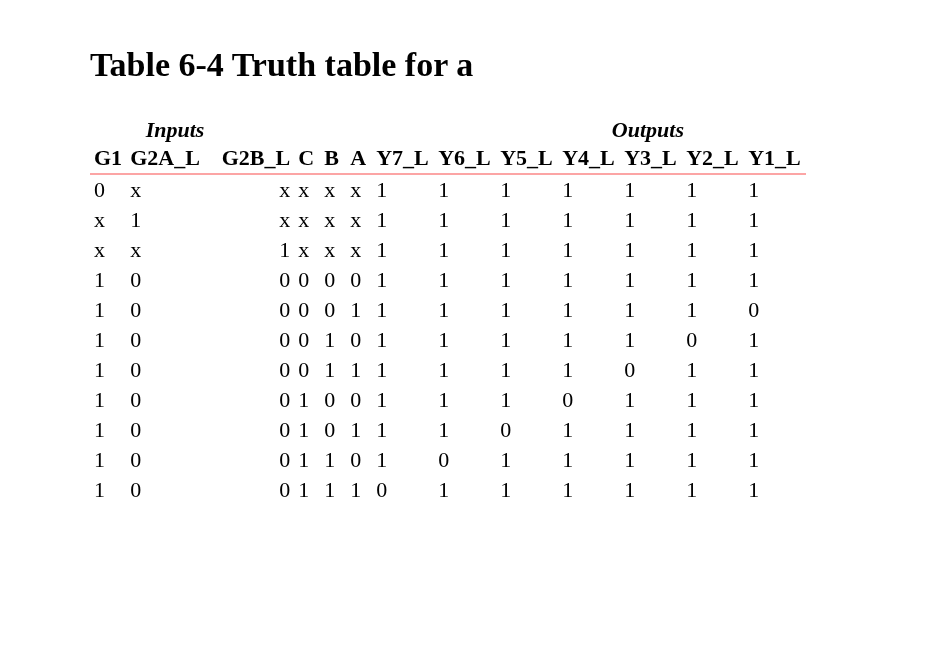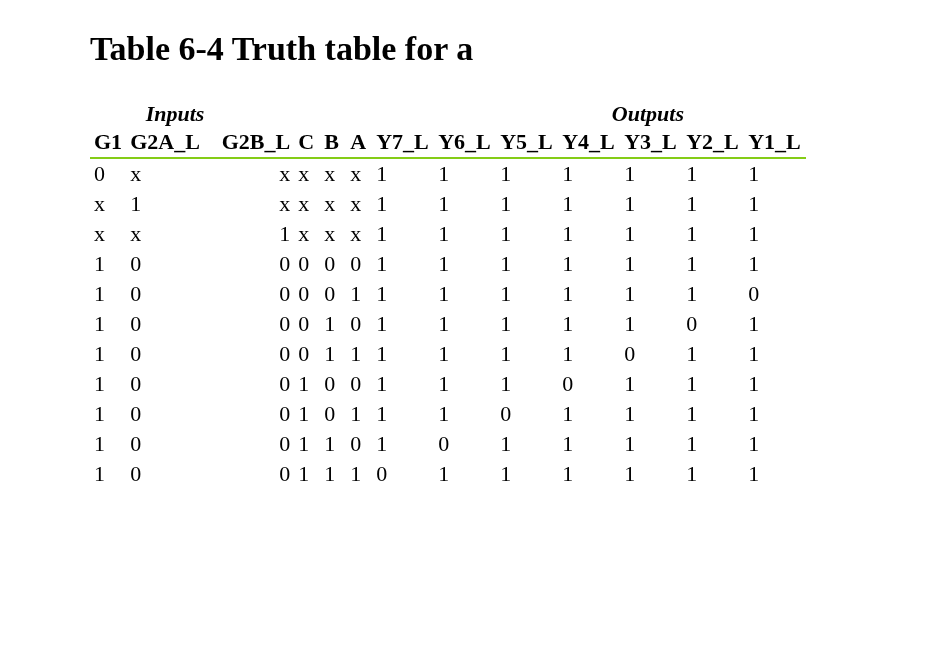"Table 6-4 Truth table for" h1 { margin: 0 0 30px 0 -> 16px 0 30px 0 }
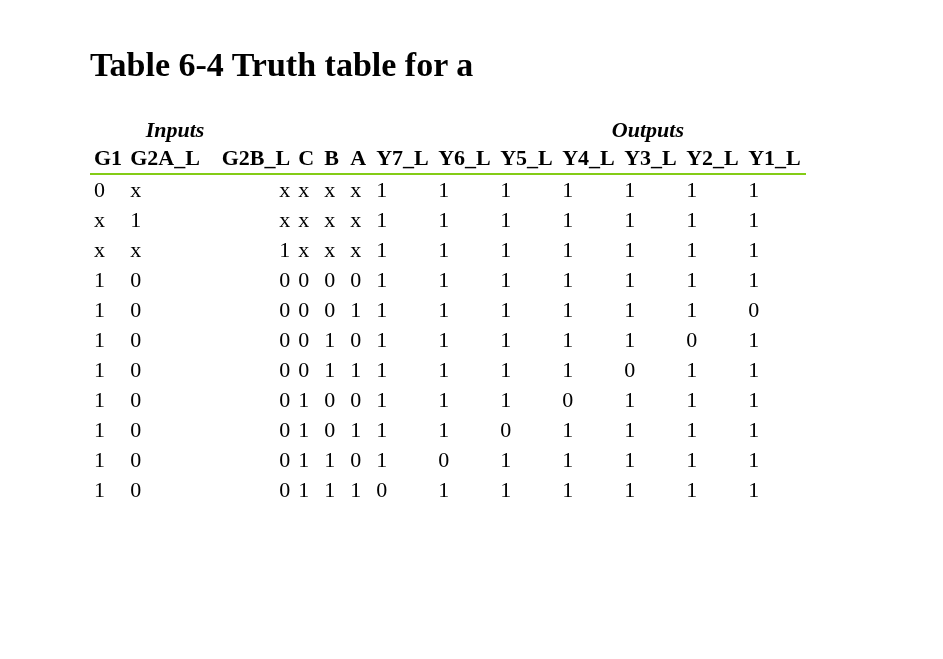"G1" th { border-bottom: 2px solid #84cc16 -> 2px solid #fca5a5 }
